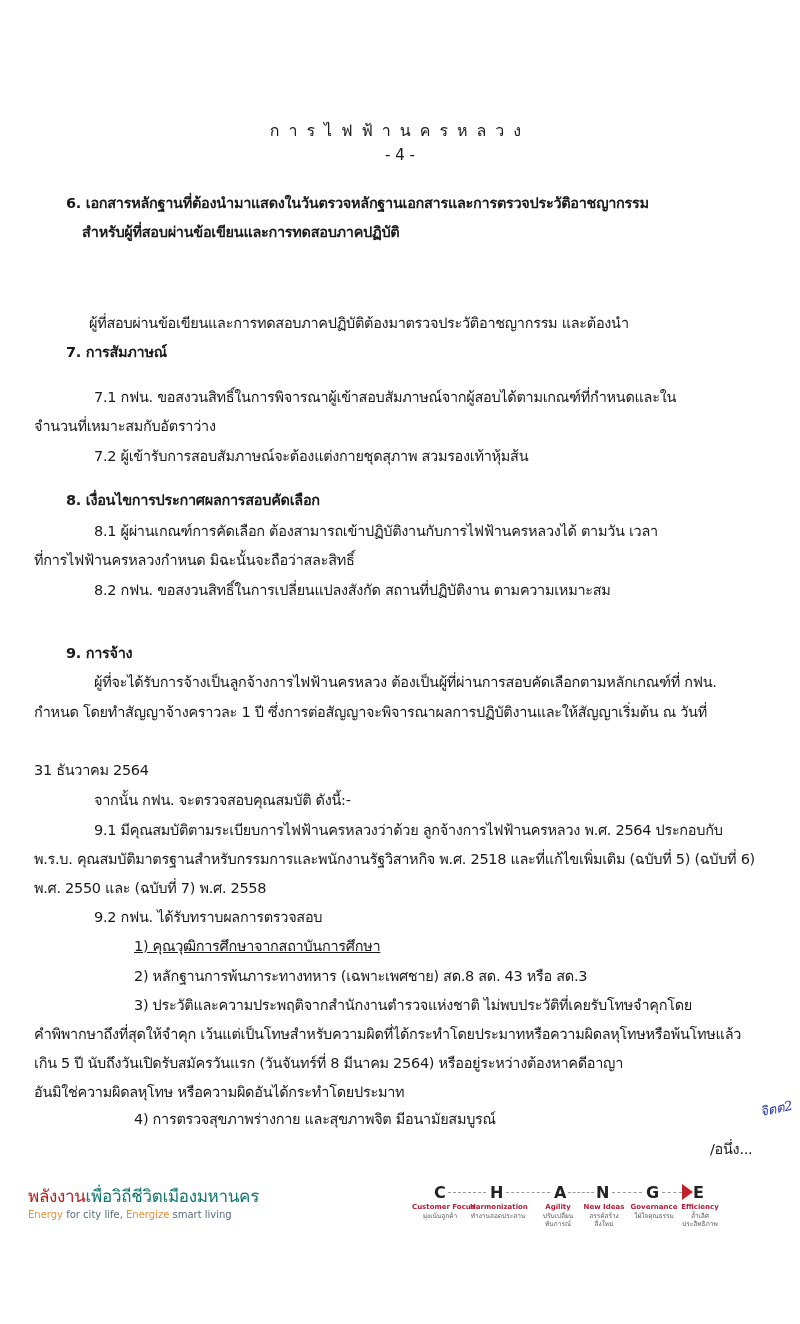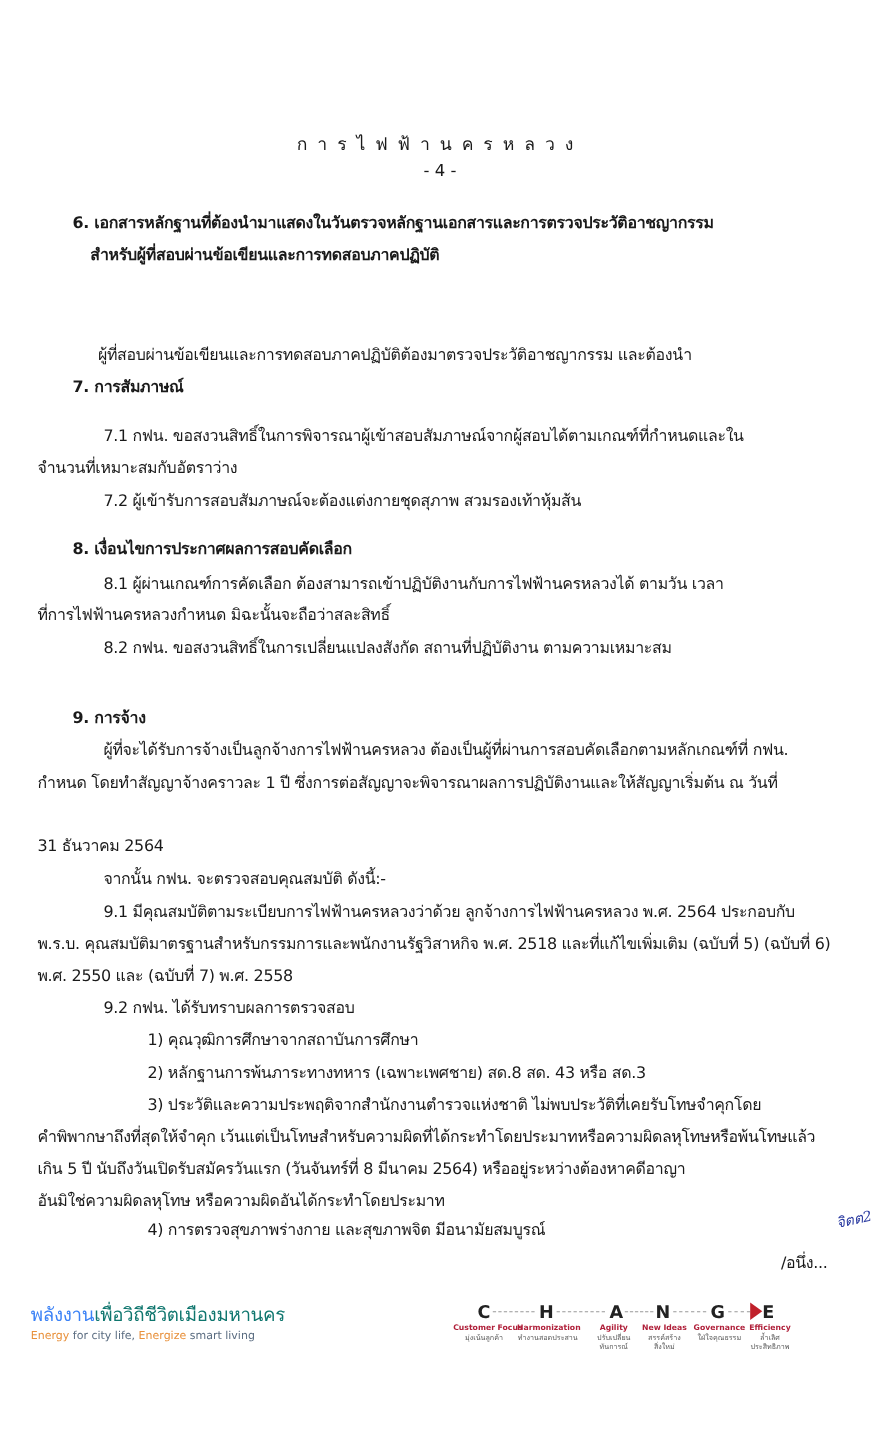"1) คุณวุฒิการศึกษาจากสถาบันการศึกษา" div.line { text-decoration: none -> underline }
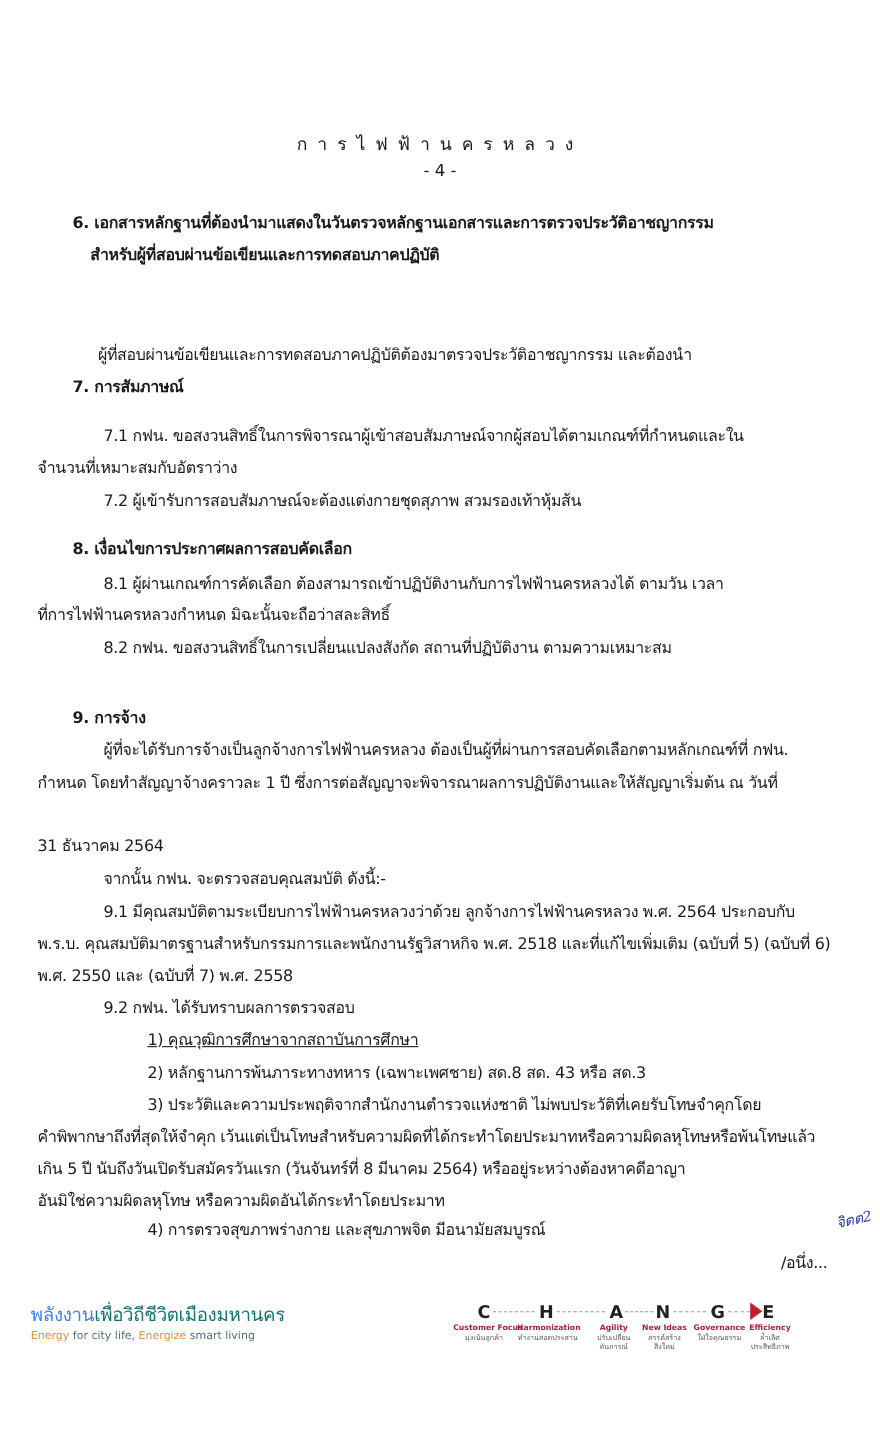"พลังงาน" .slogan-th .accent { color: #3b82f6 -> #b91c1c }
